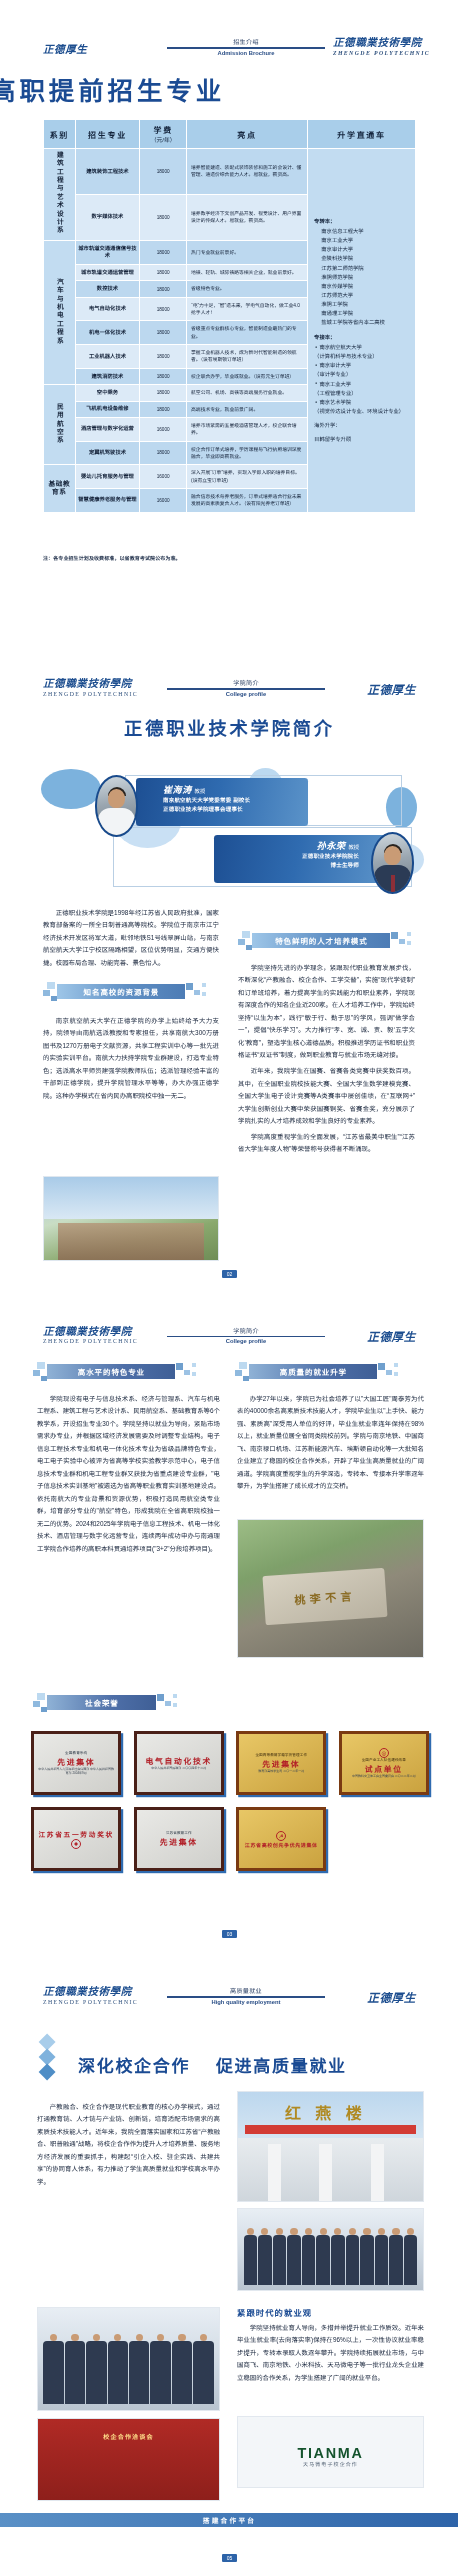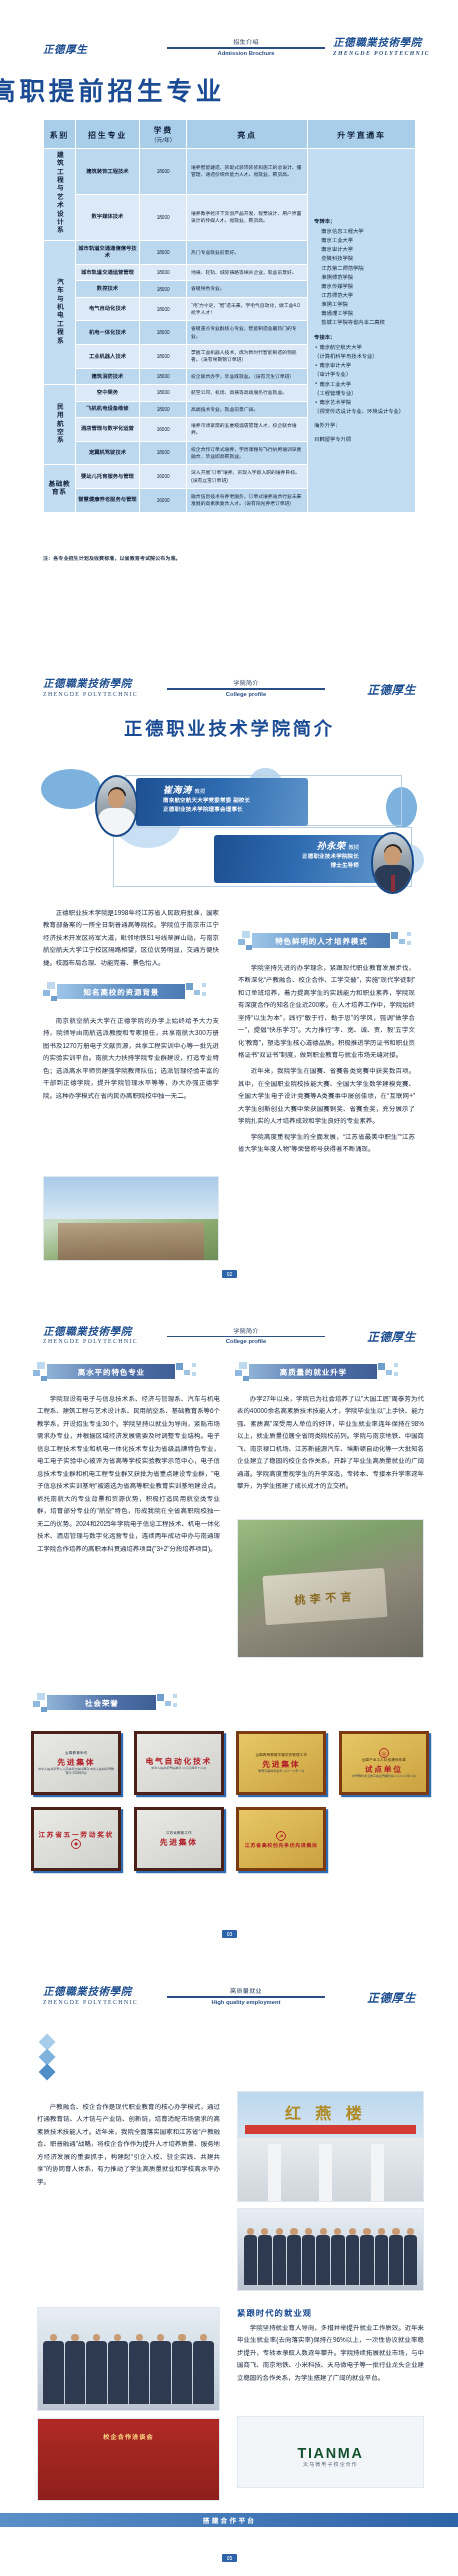"深化校企合作 促进高质量就业" div.p4-title { html: none -> <div> <span>深化校企合作</span> &nbsp;&nbsp; <span>促进高质量就业</span> </div> }
